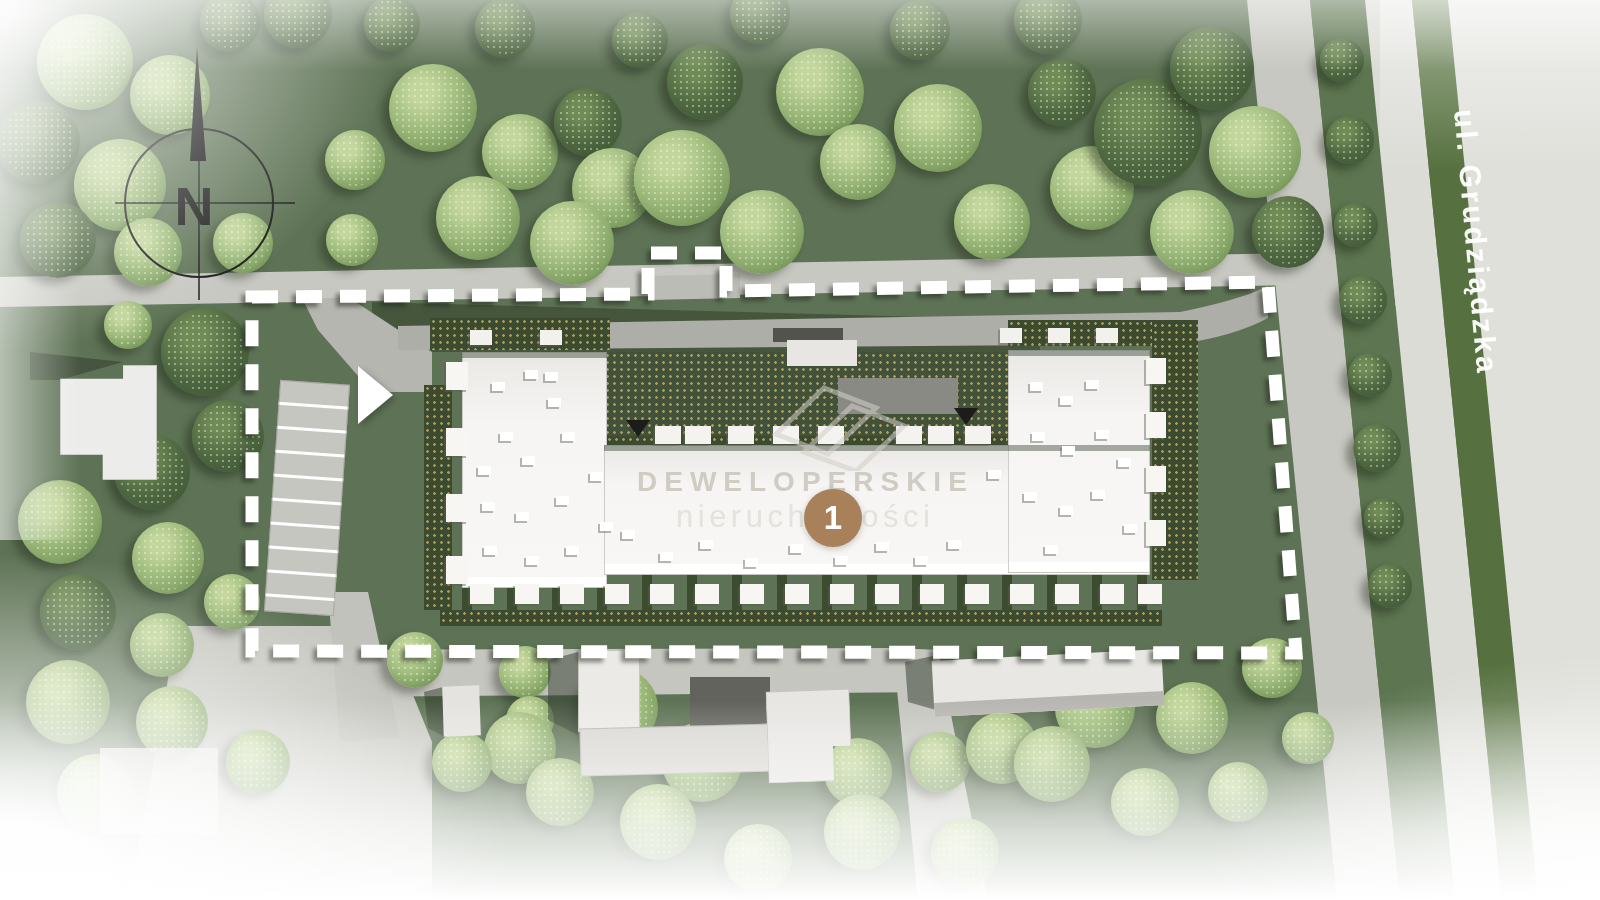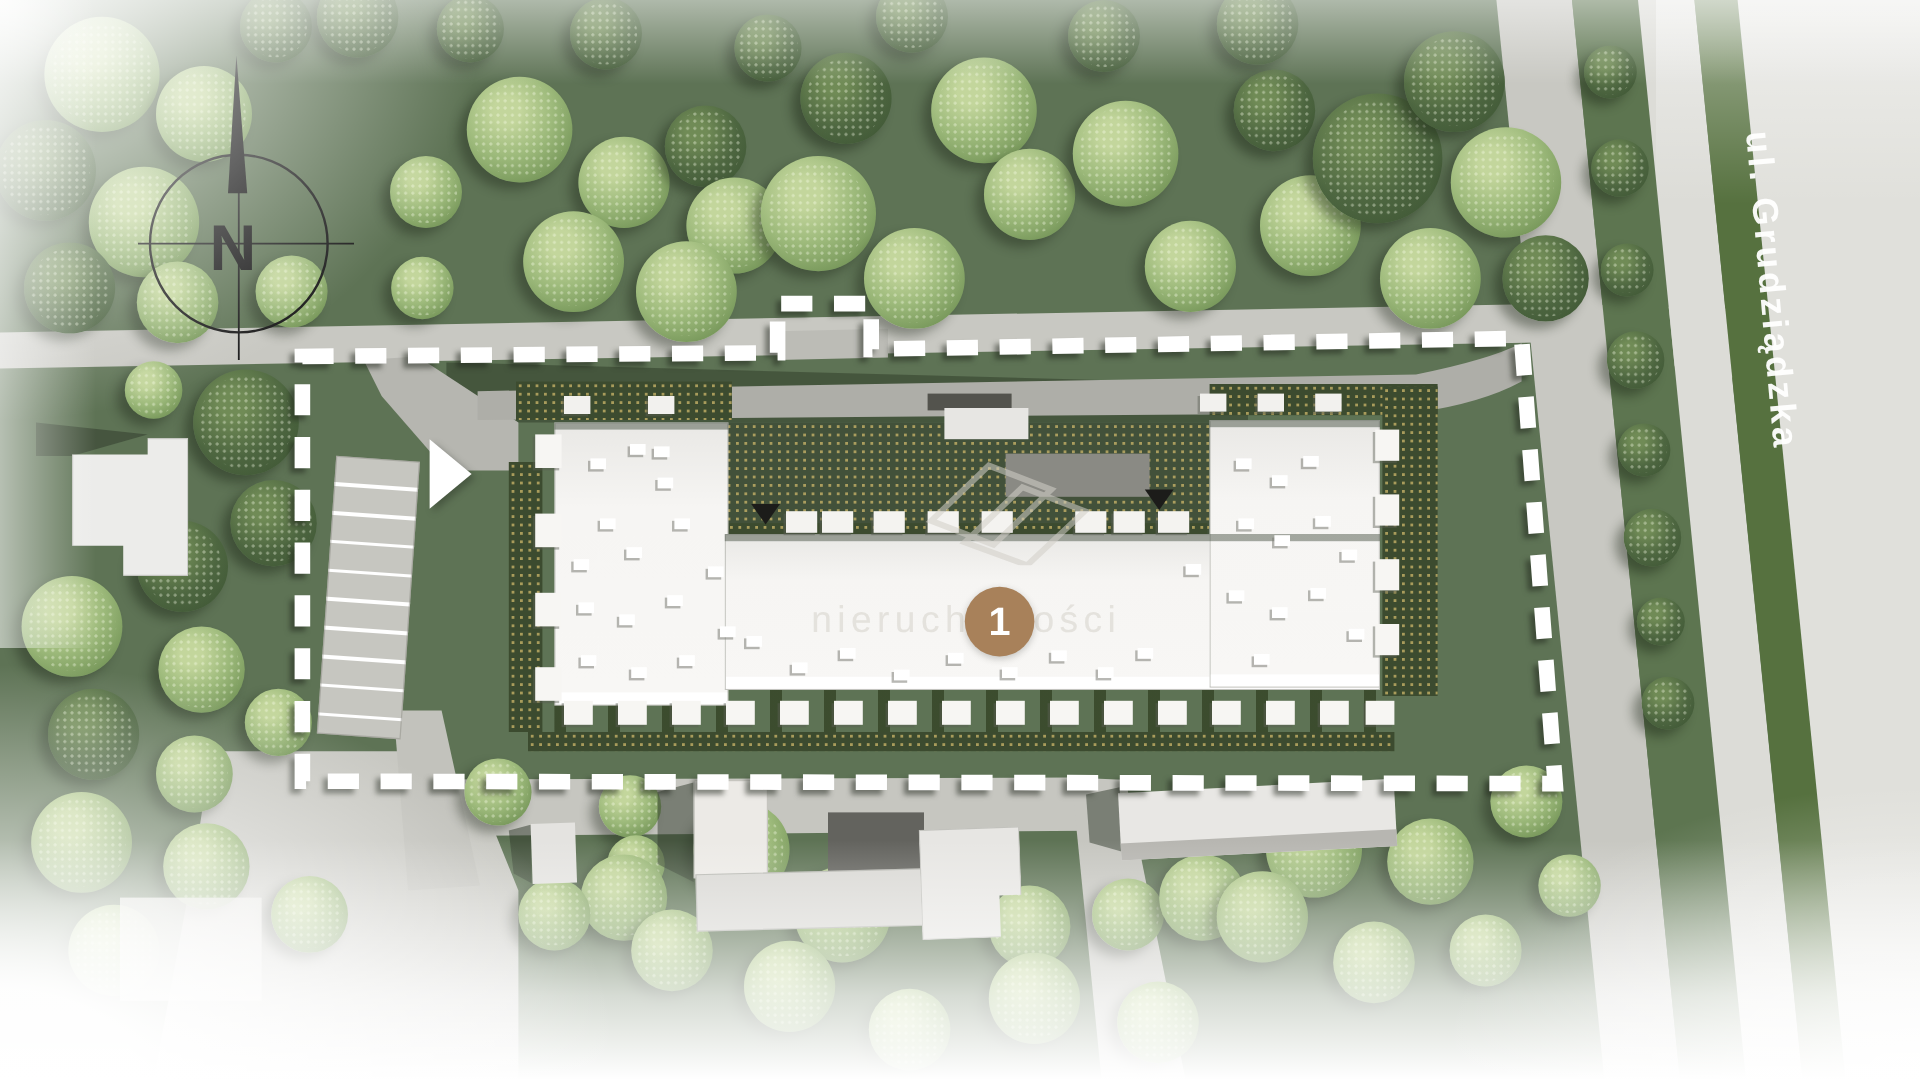"DEWELOPERSKIE" div { html: none -> <div>DEWELOPERSKIE</div> }
